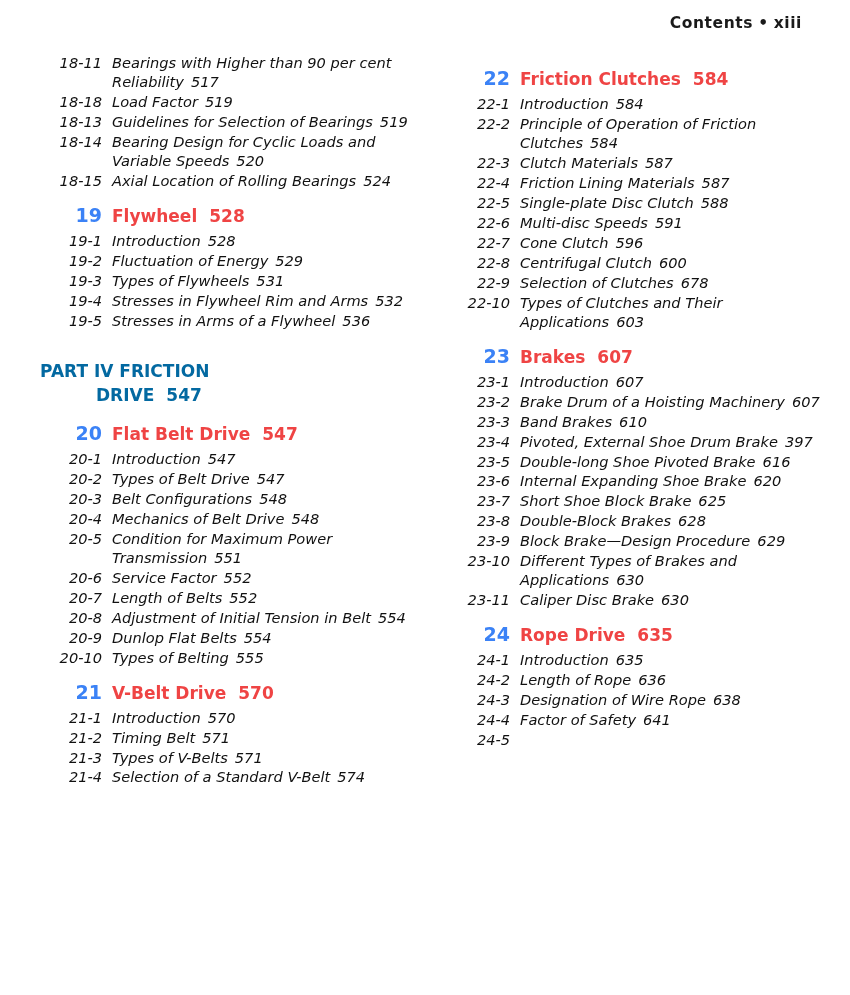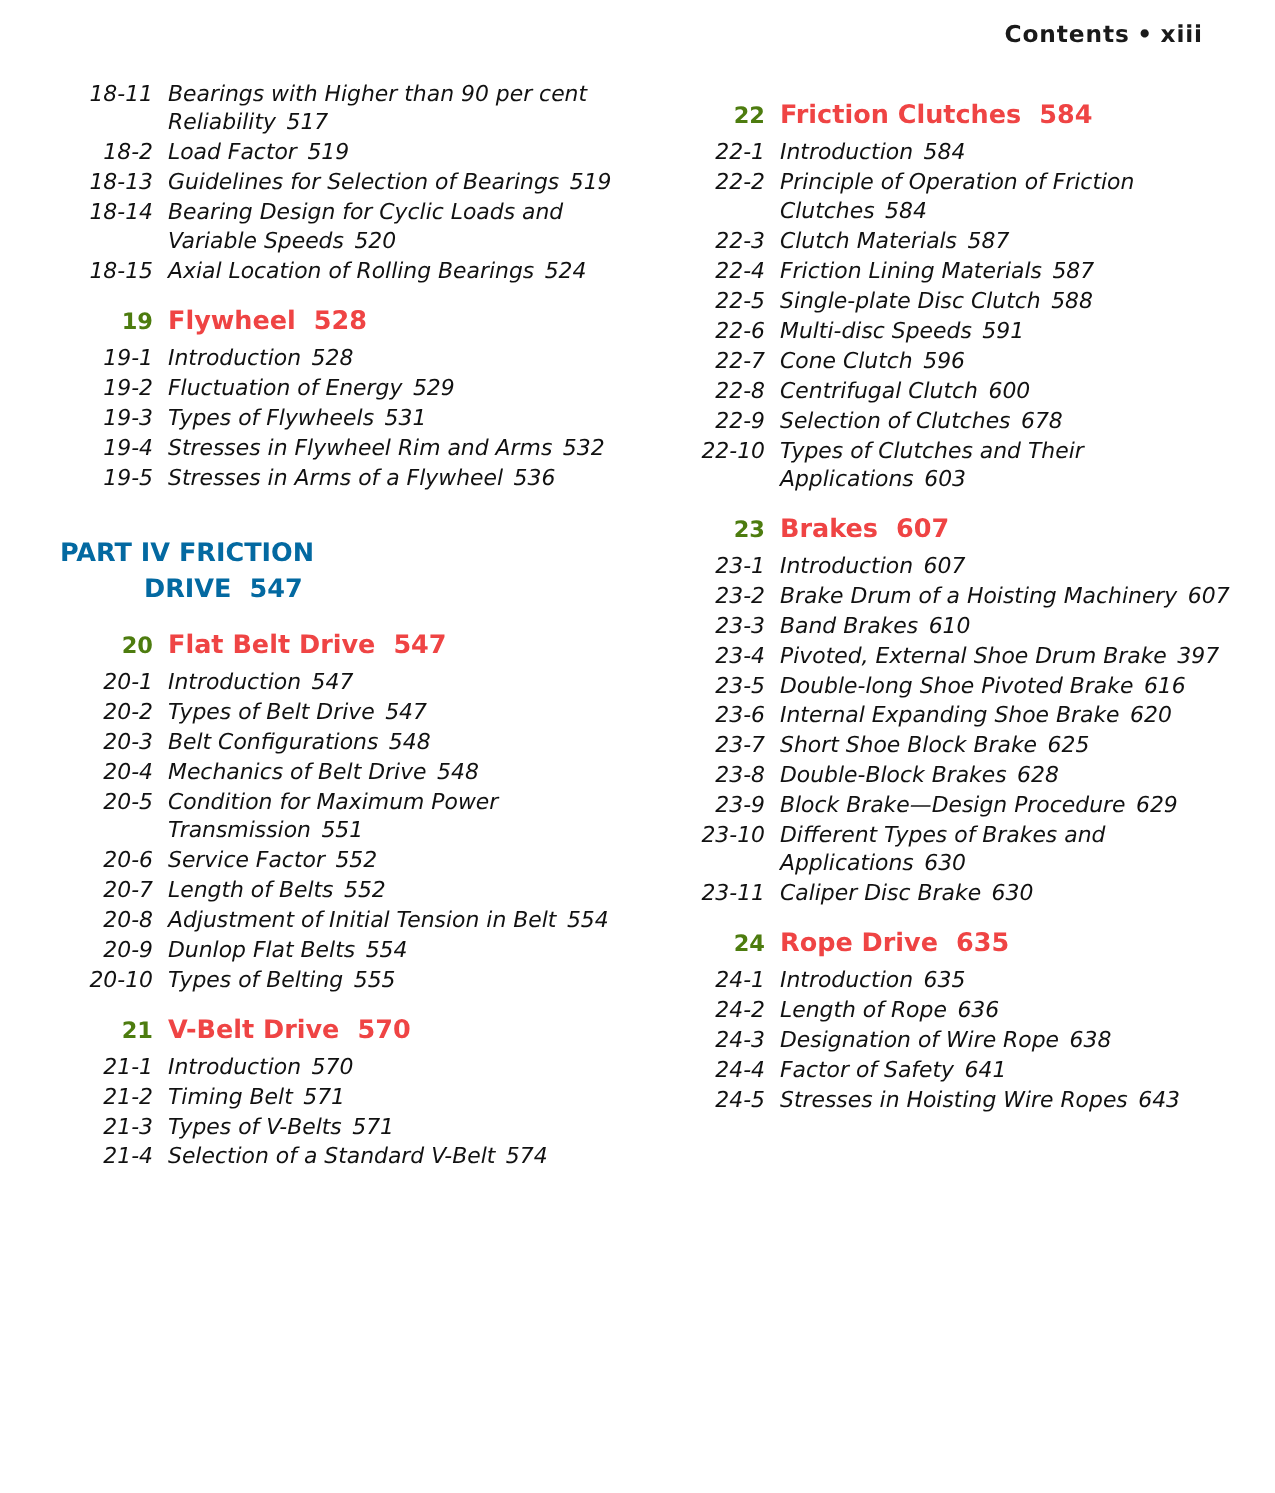"22" .chapter .num { color: #4d7c0f -> #3b82f6; font-size: 15px -> 19px }
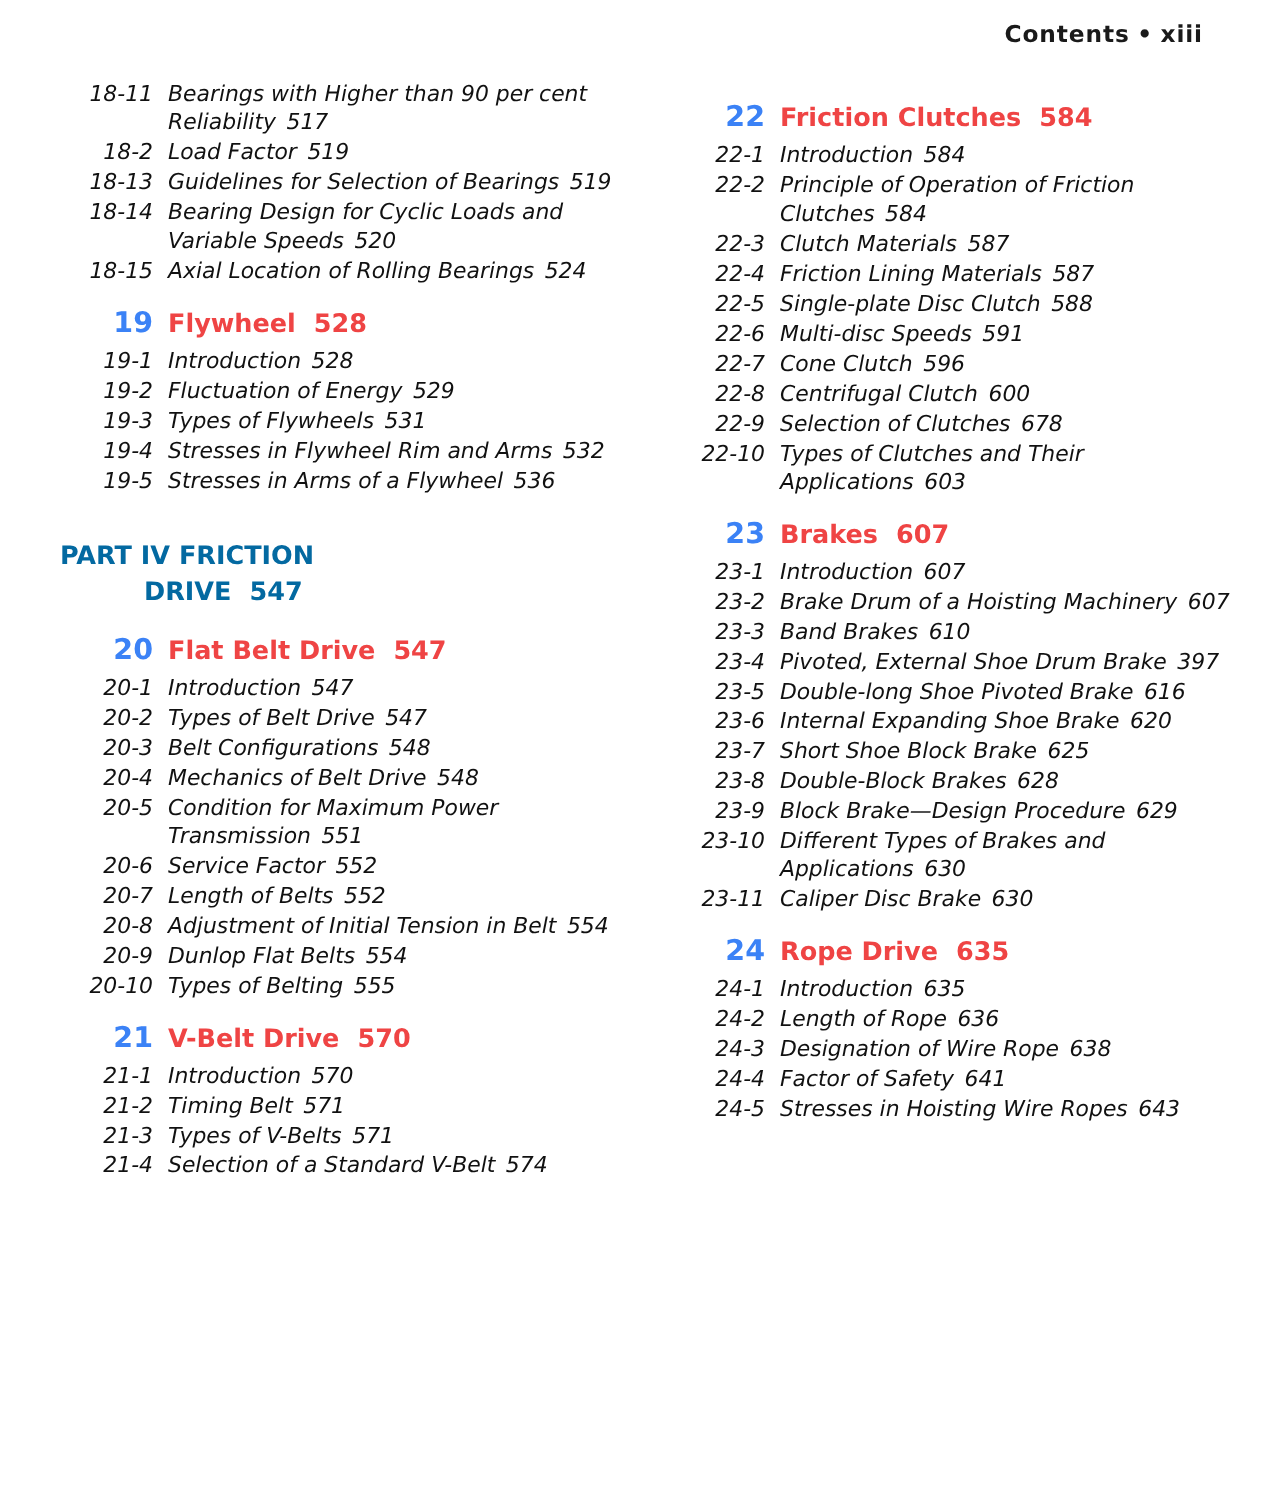"18-2" div.num { text: 18-2 -> 18-18 }
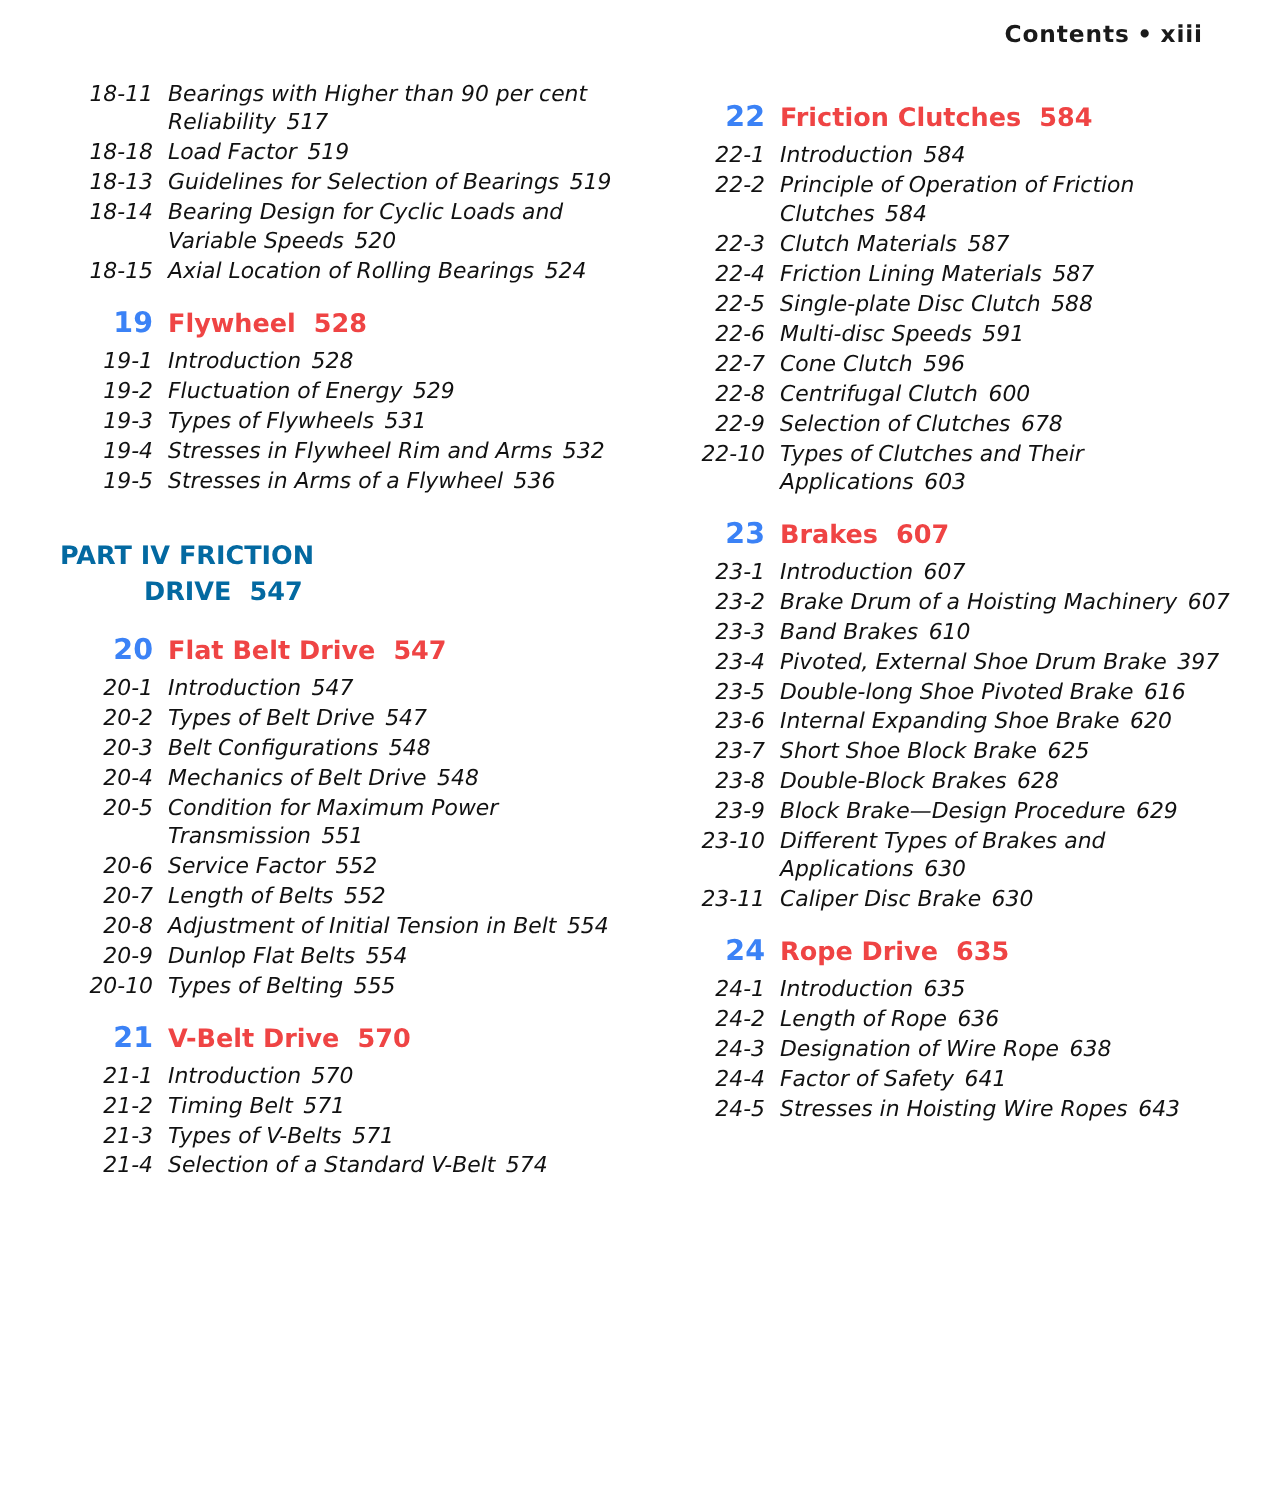"Stresses in Hoisting Wire Ropes" div.txt { html: <div><span>Stresses in Hoisting Wire Ropes</span><span>643</span></div> -> none }
